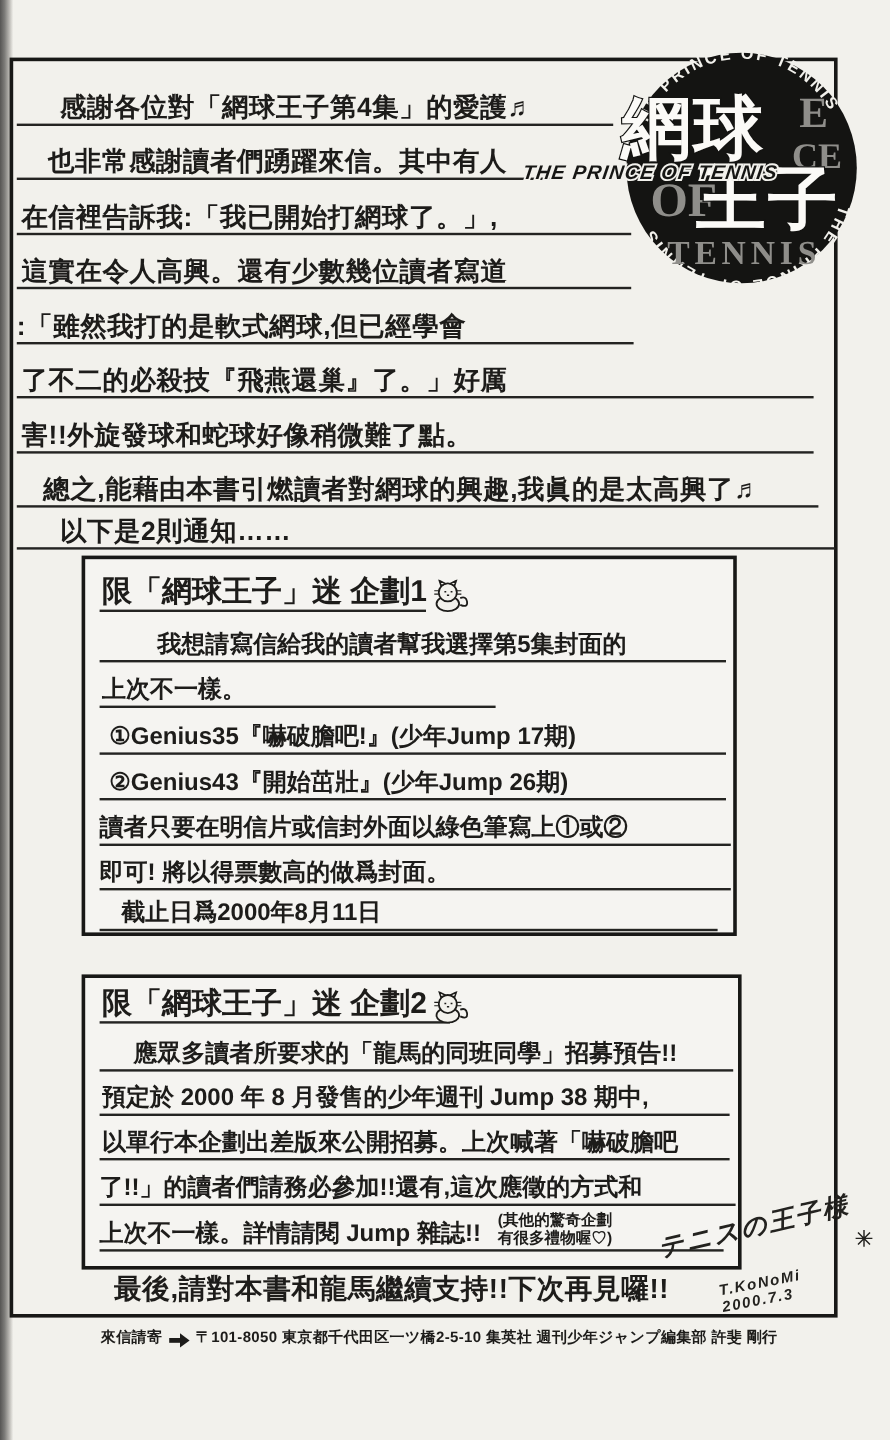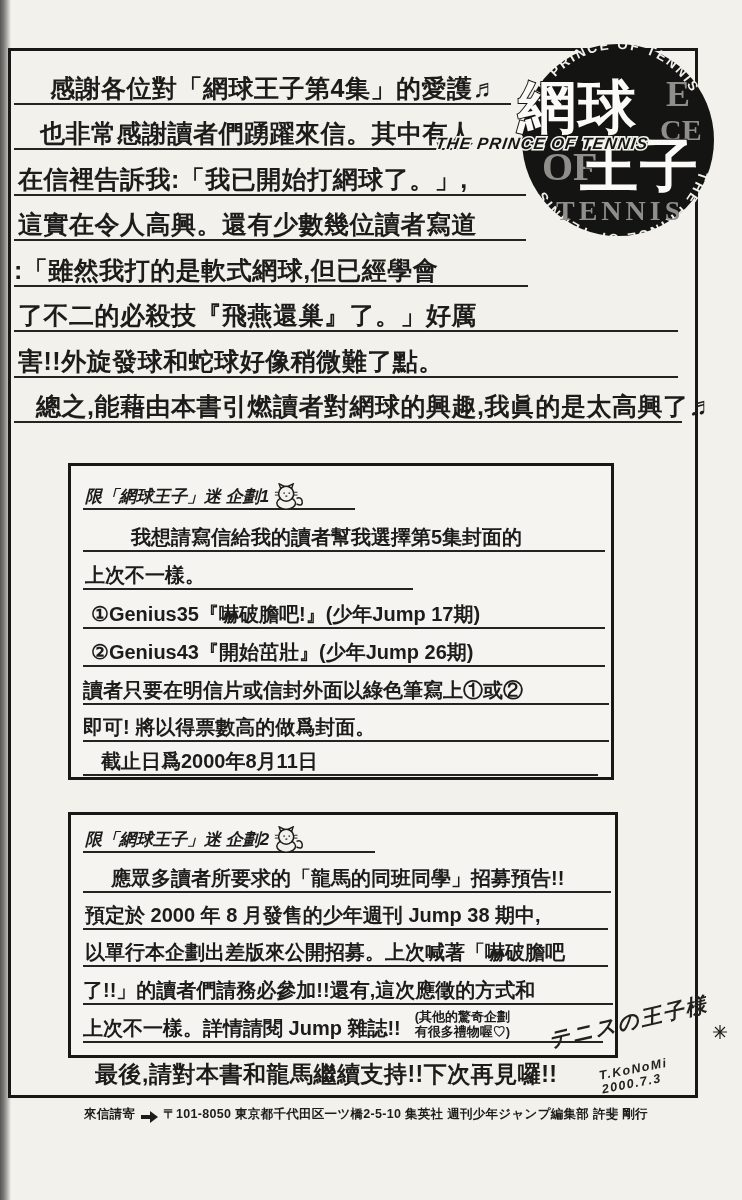"感謝各位對「網球王子第4集」的愛護♬" .irow { font-size: 25px -> 22px }
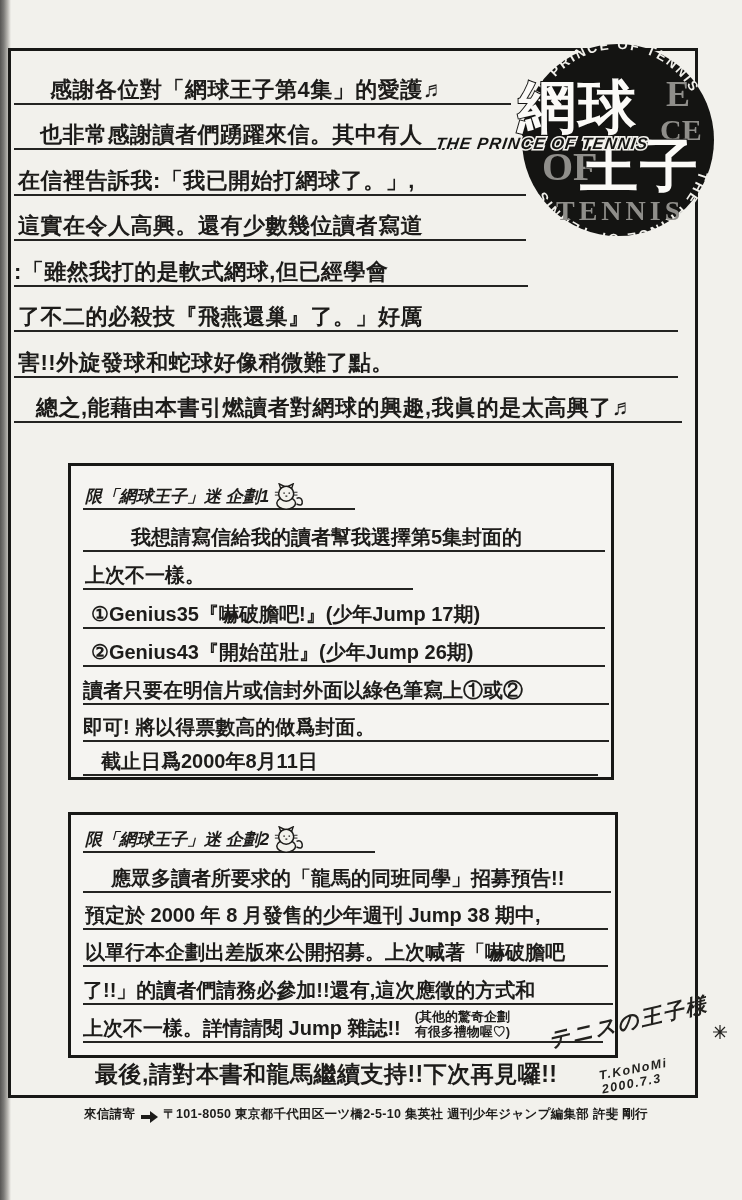"以下是2則通知……" div.irow { html: none -> <div> <span>以下是2則通知……</span> </div> }
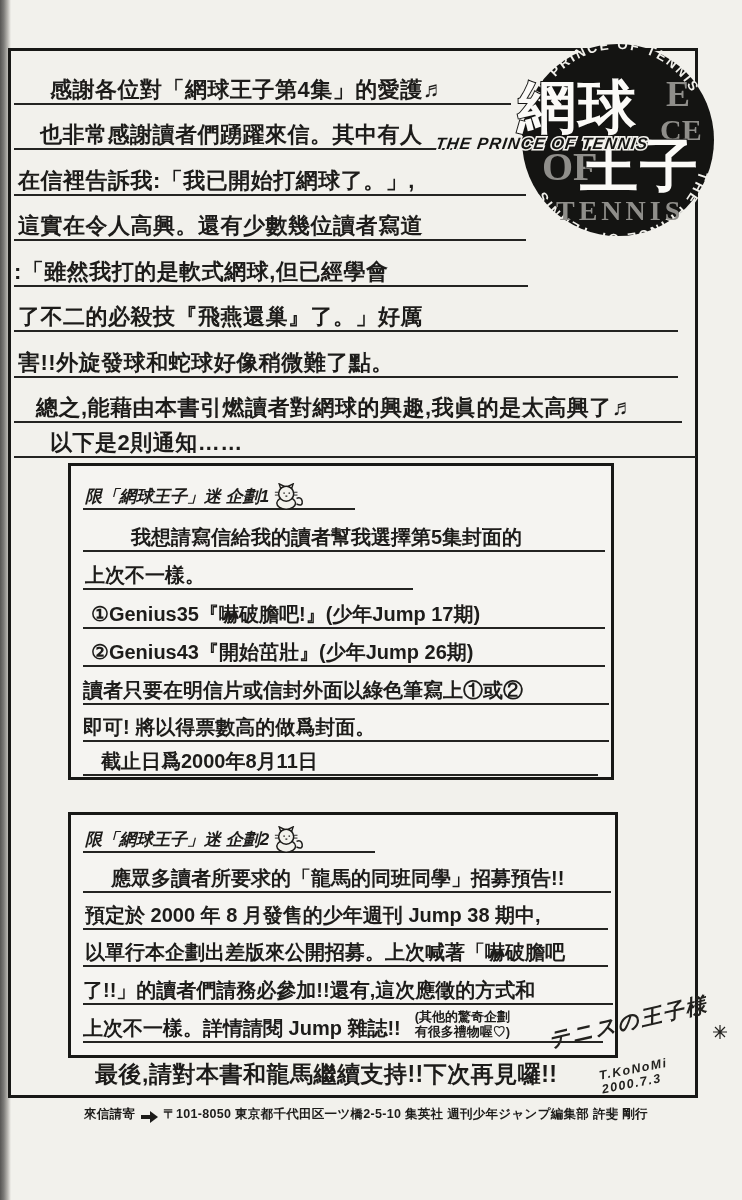"限「網球王子」迷 企劃1" .btitle { font-size: 17px -> 25px; font-style: italic -> none }
